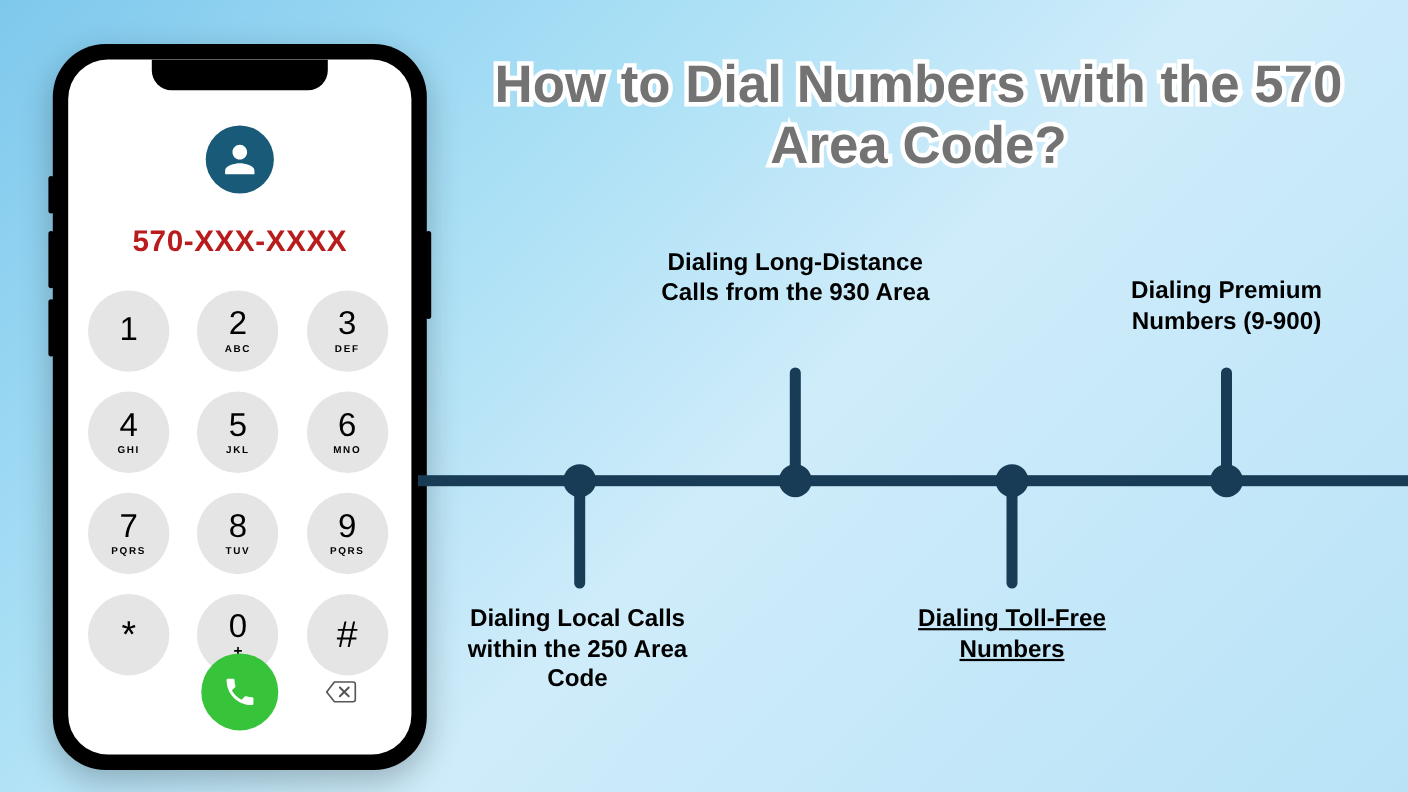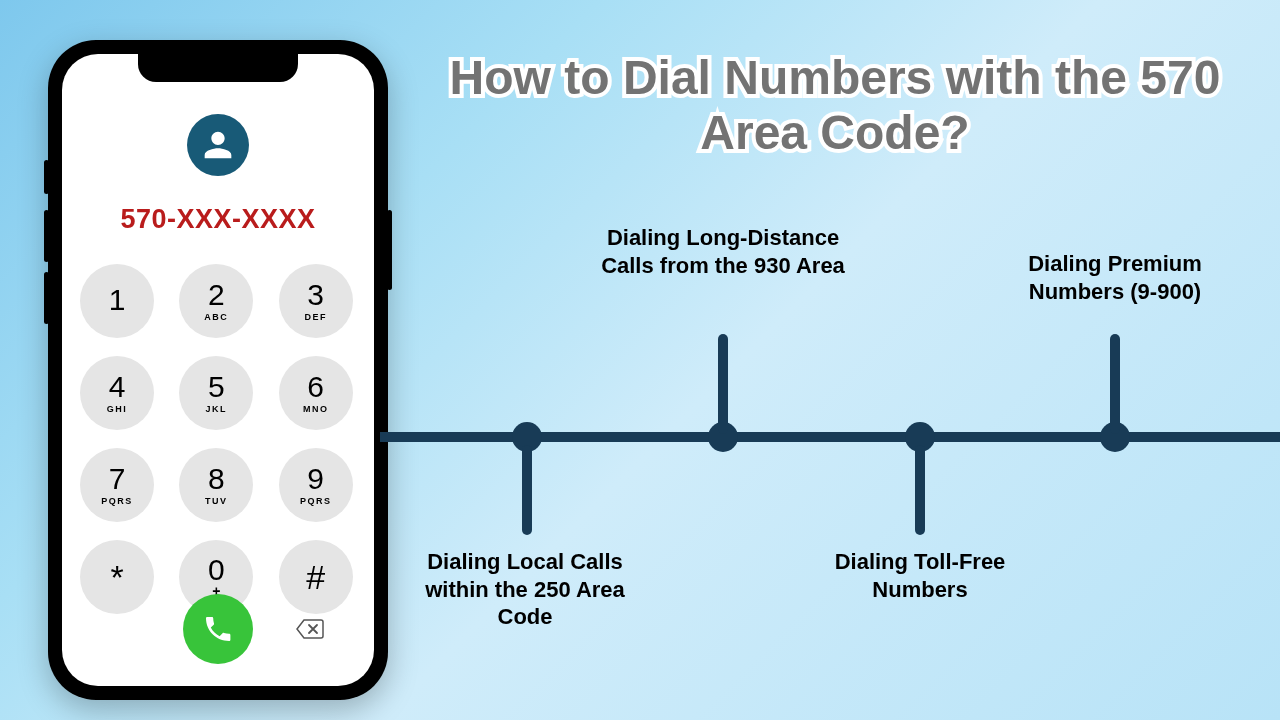"Dialing Toll-Free Numbers" .l3 { text-decoration: none -> underline }
